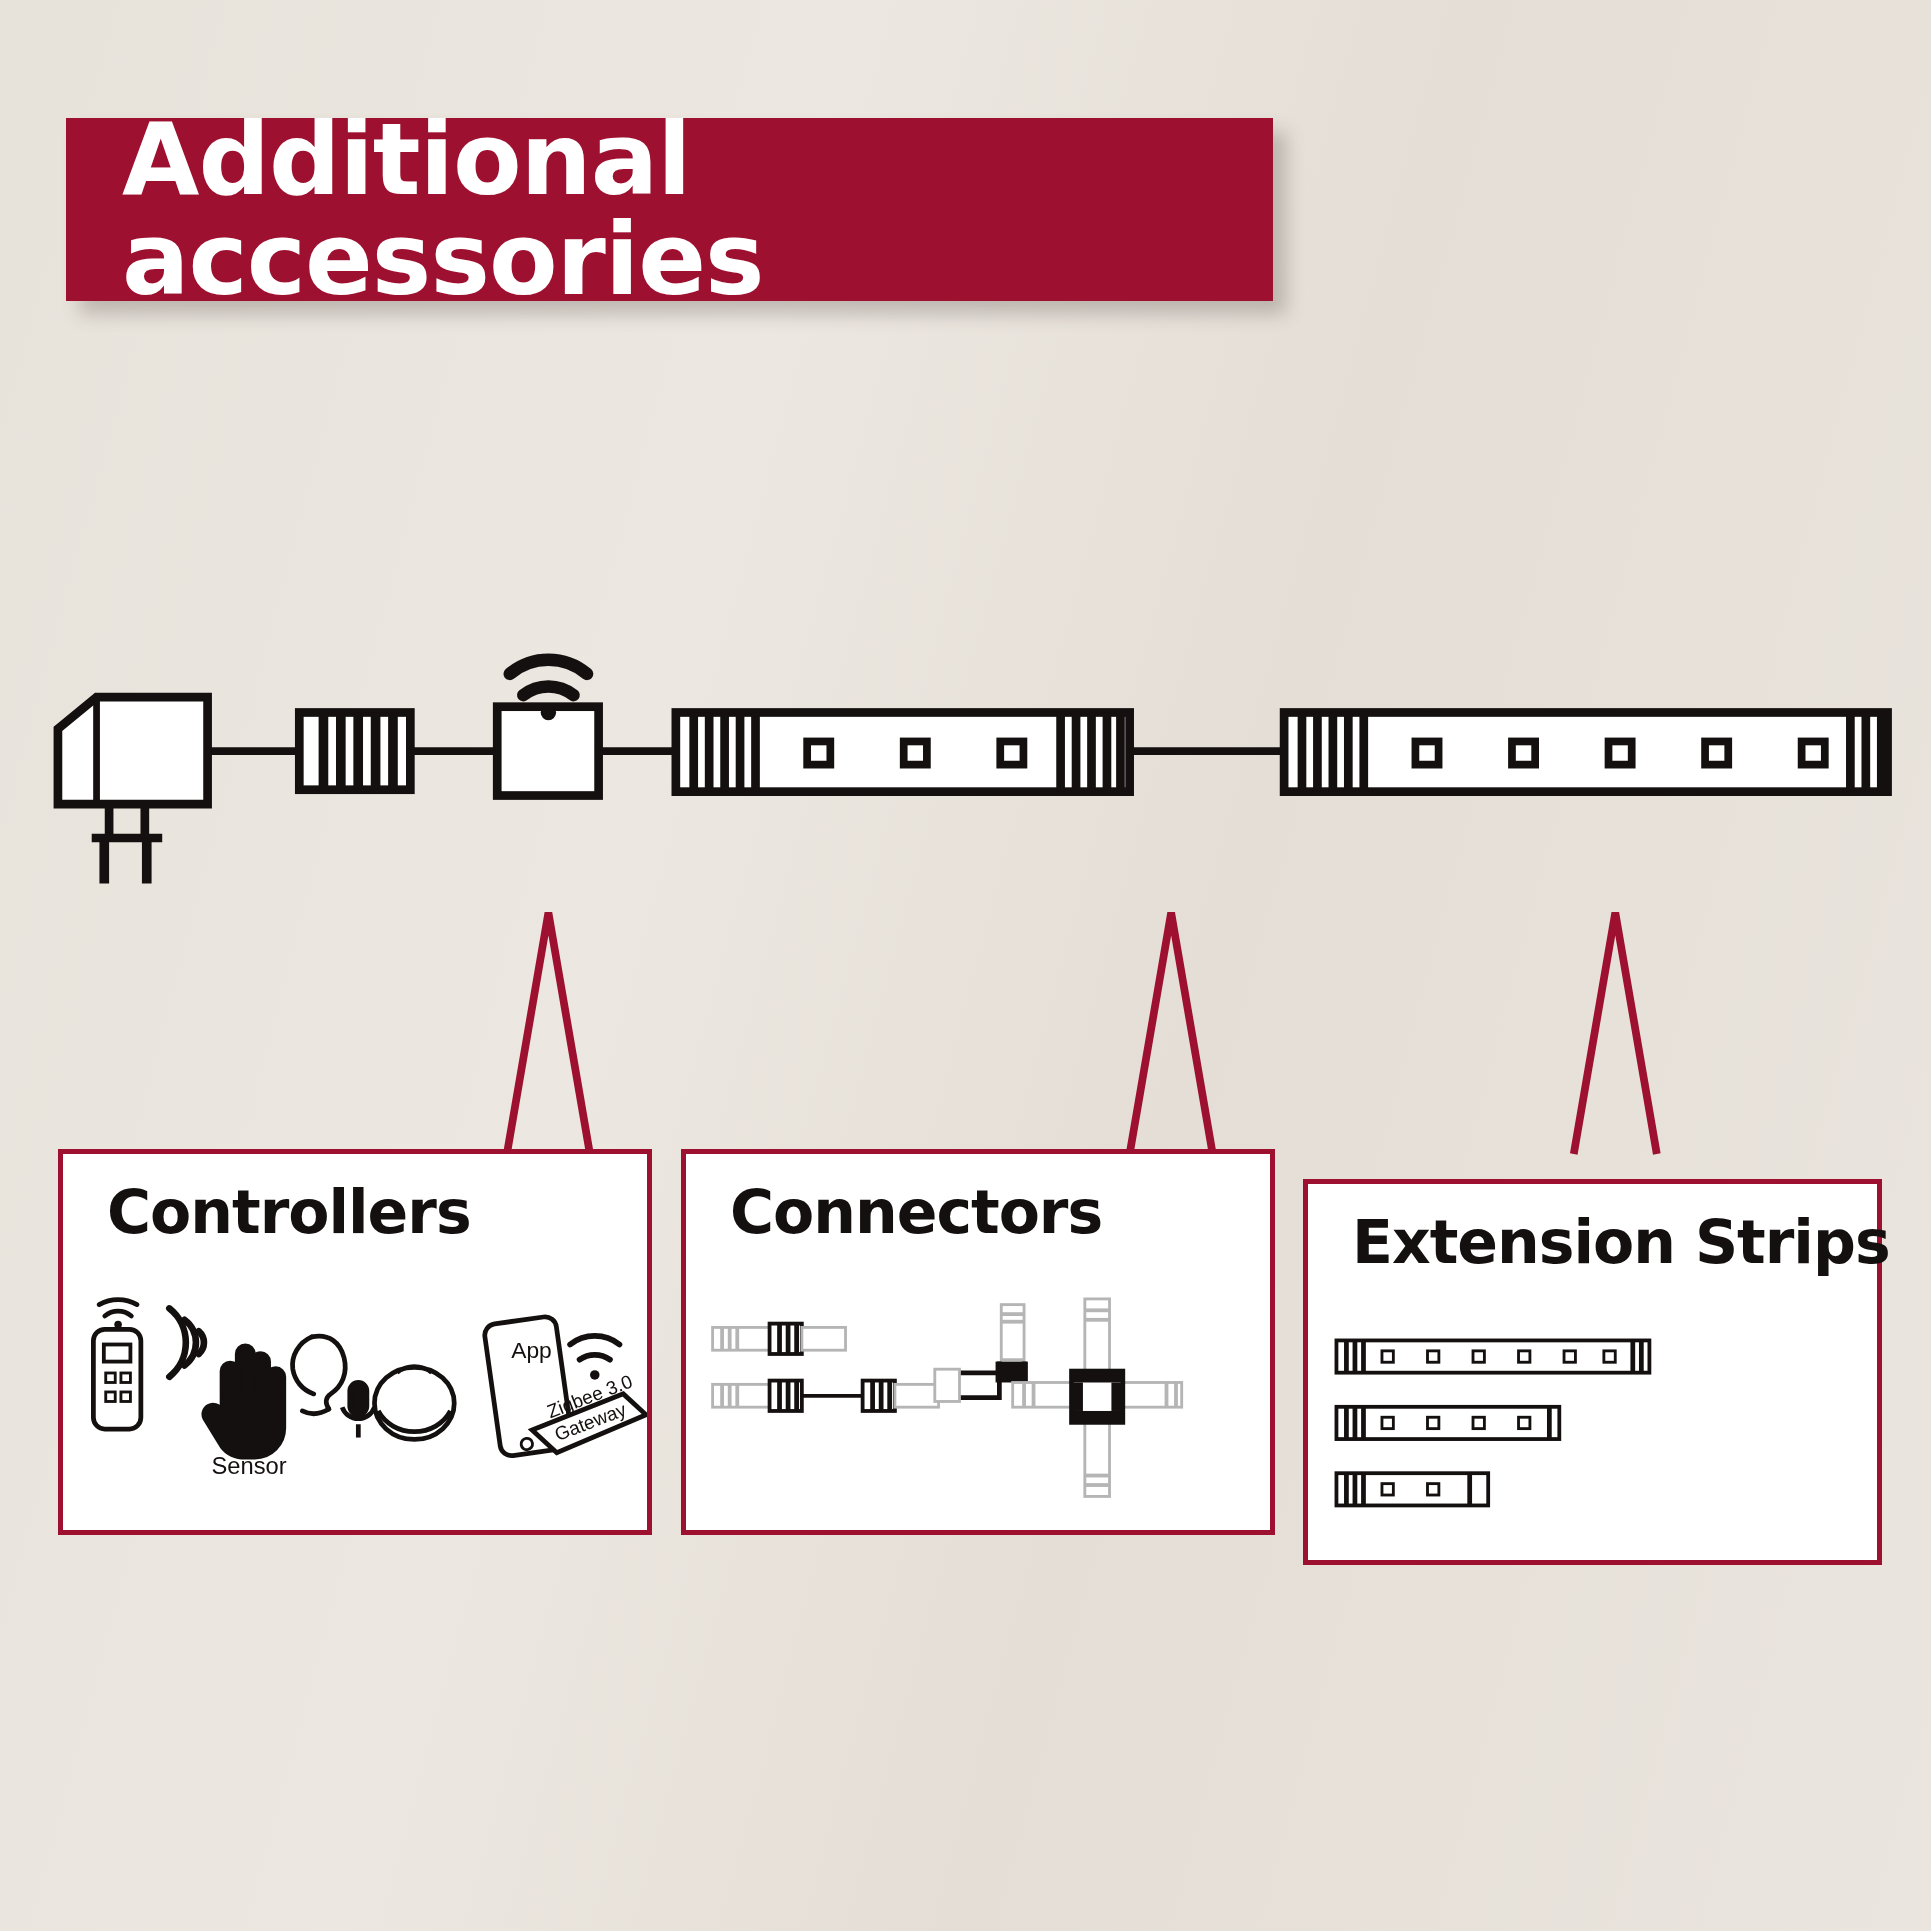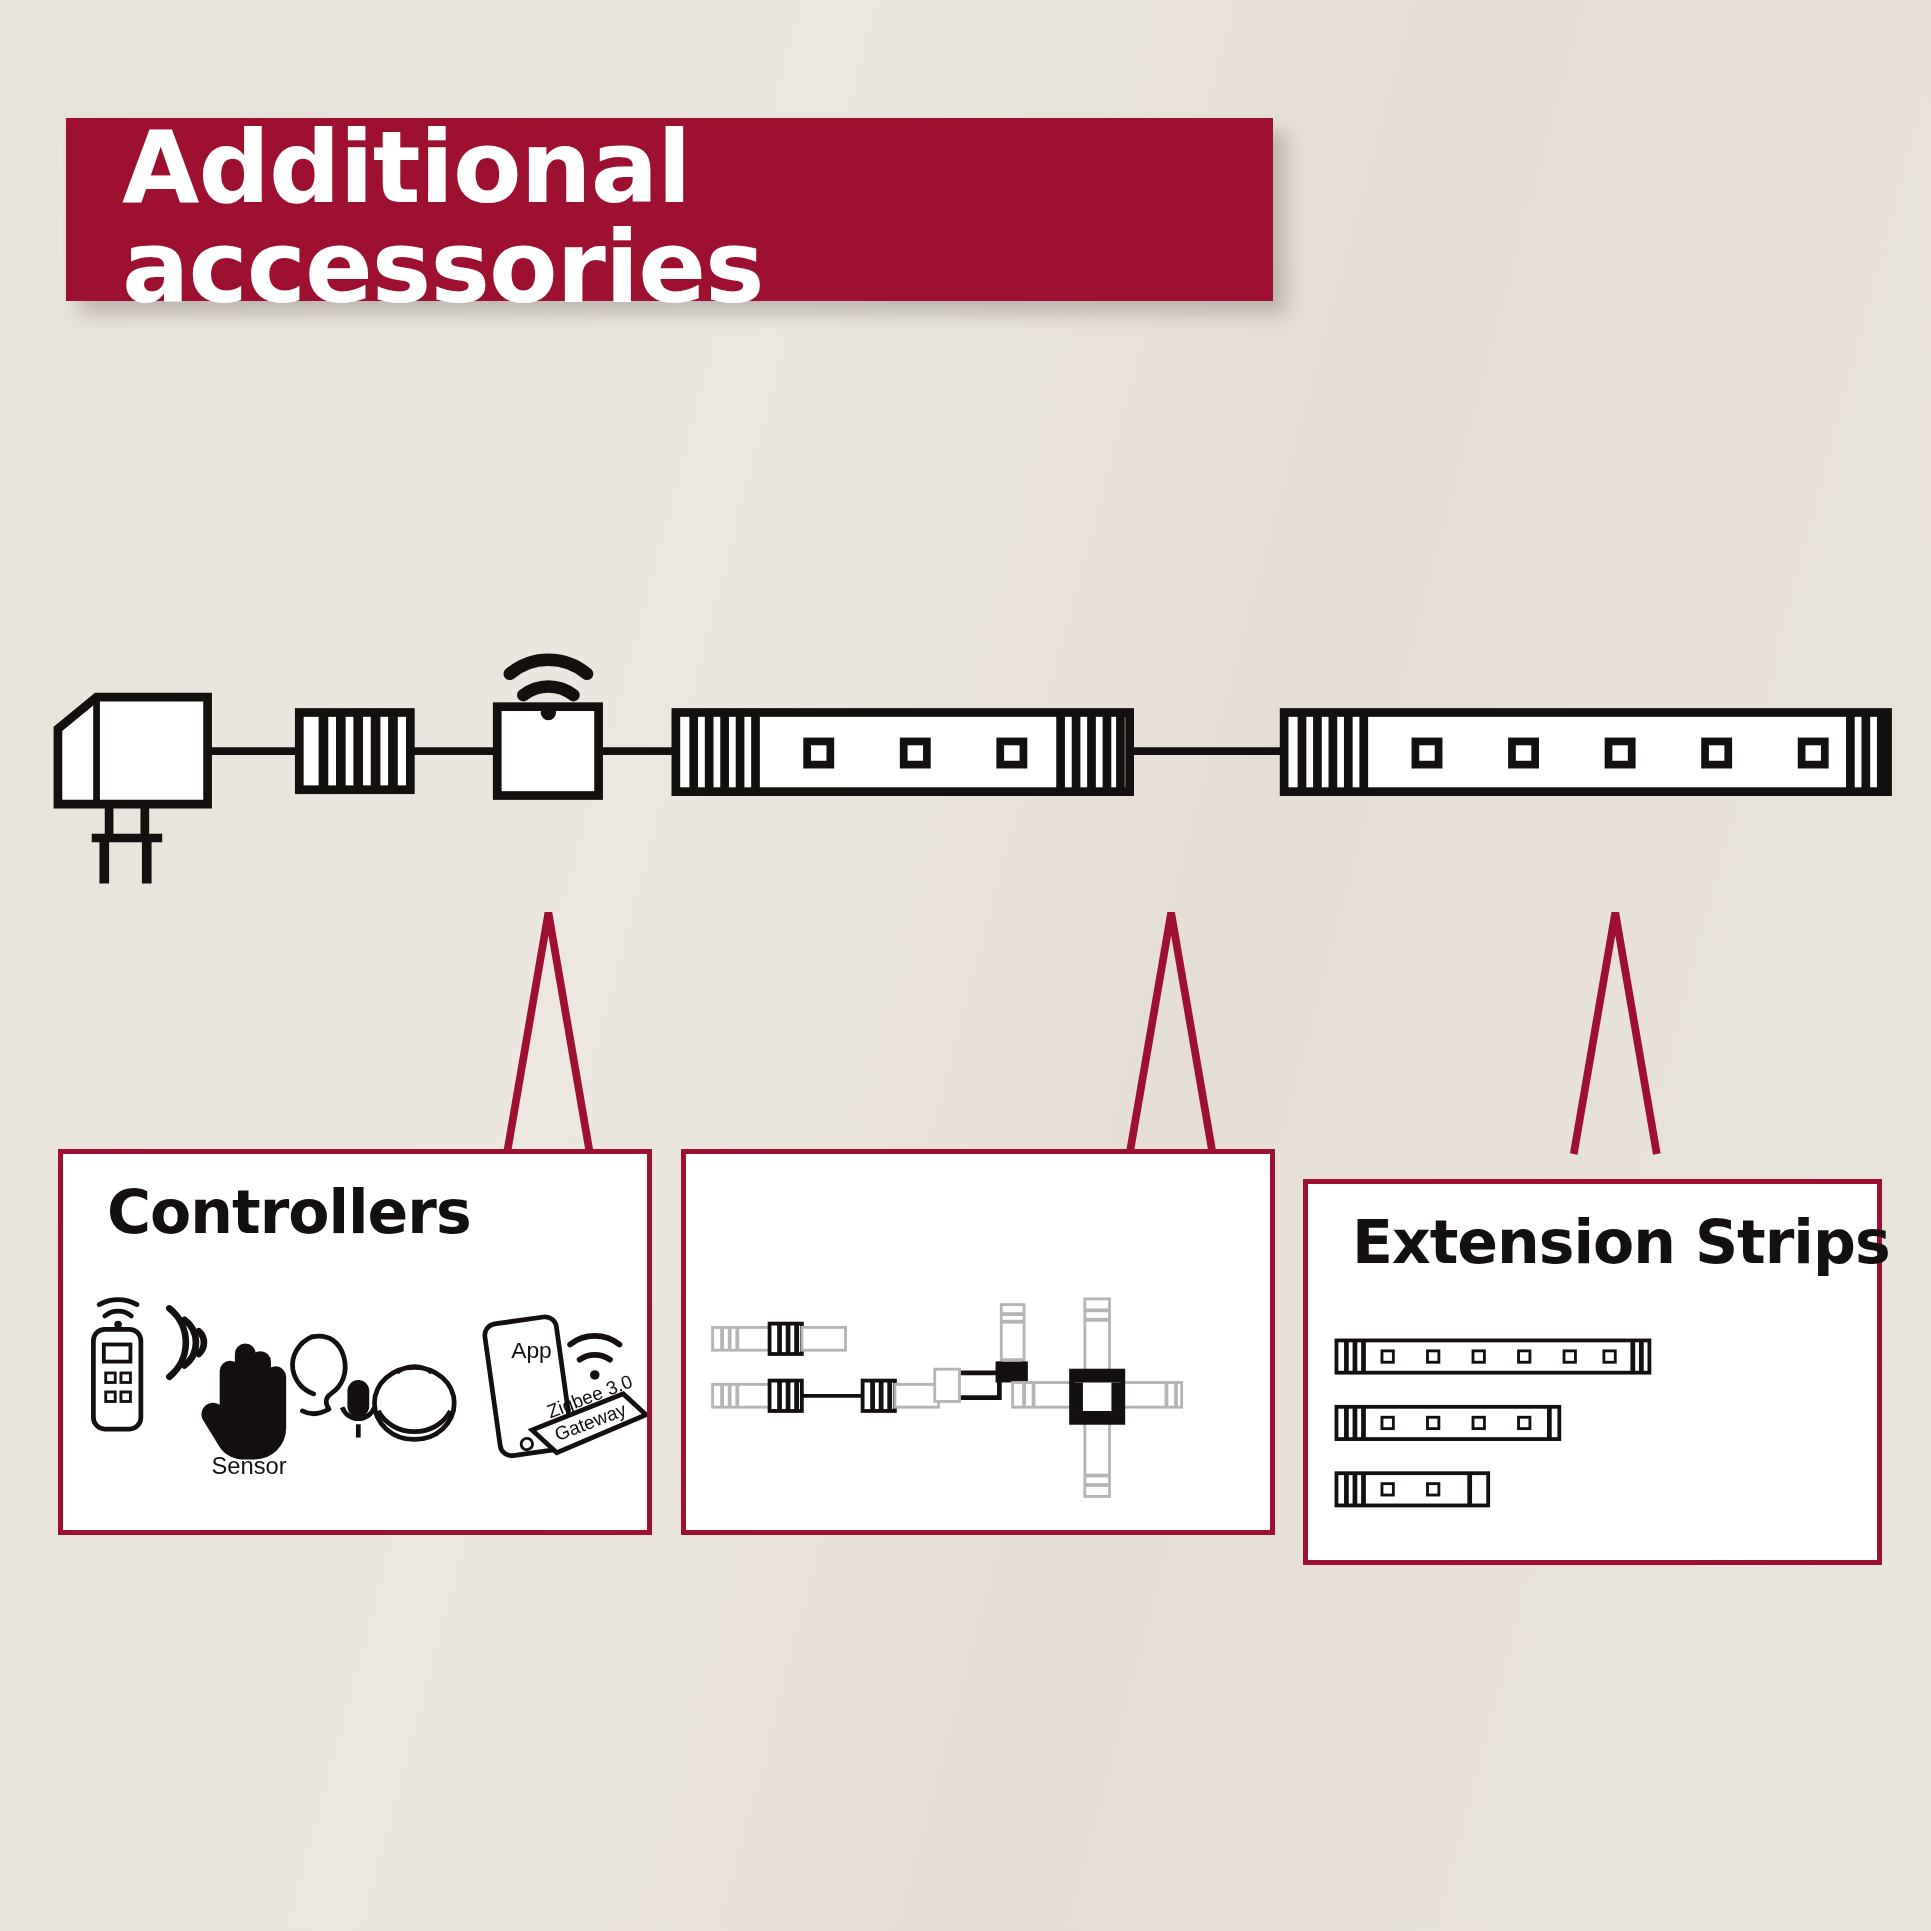"Additional accessories" .banner { align-items: none -> center }
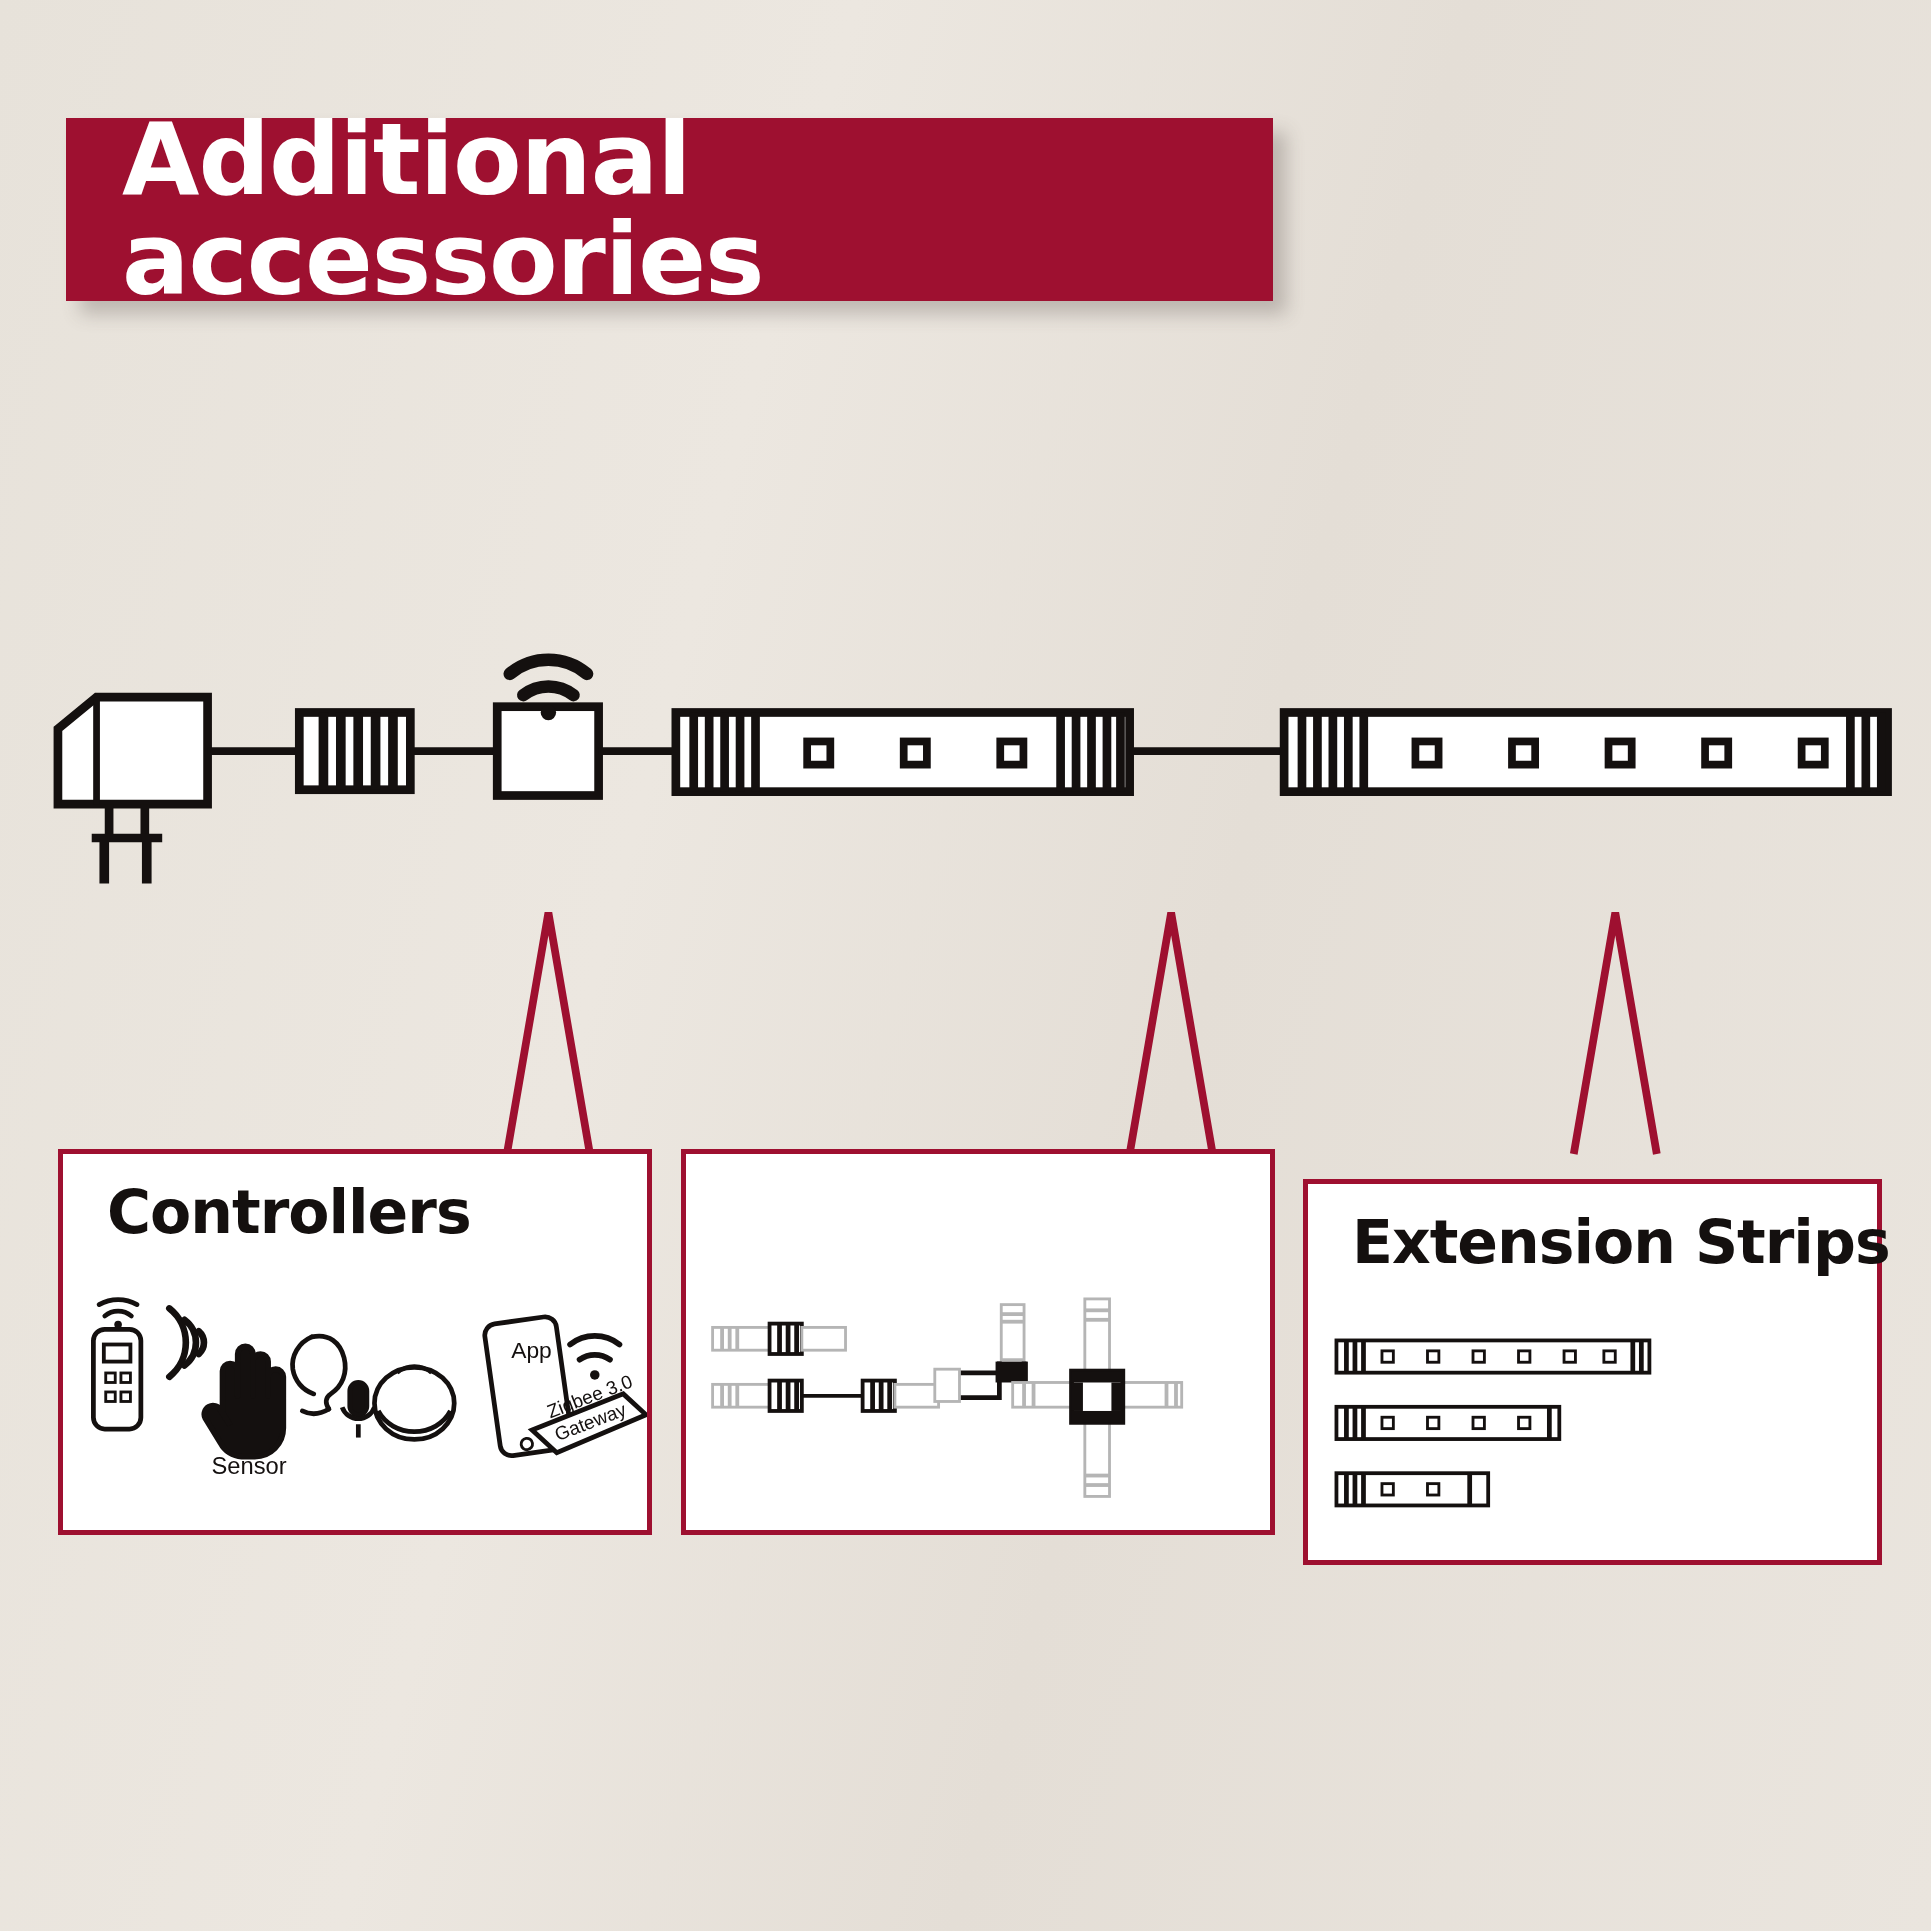"Connectors" div.card-title { html: none -> <div>Connectors</div> }
